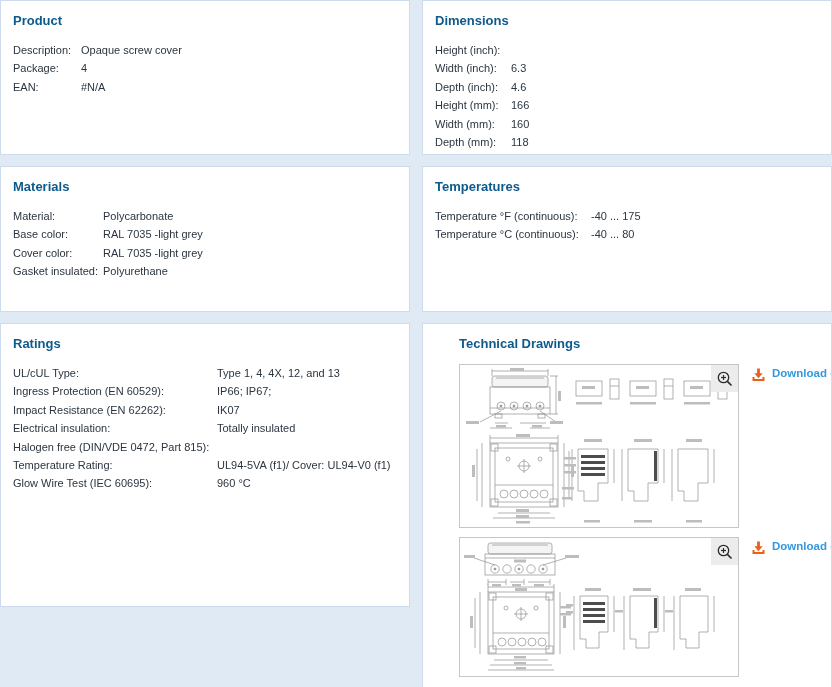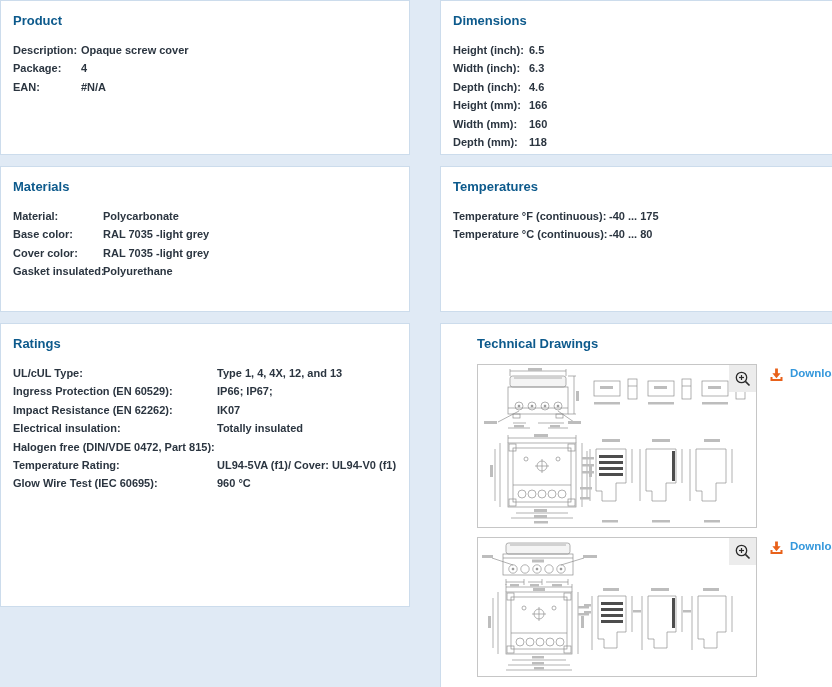"Product" .grid-row { column-gap: 30px -> 12px }
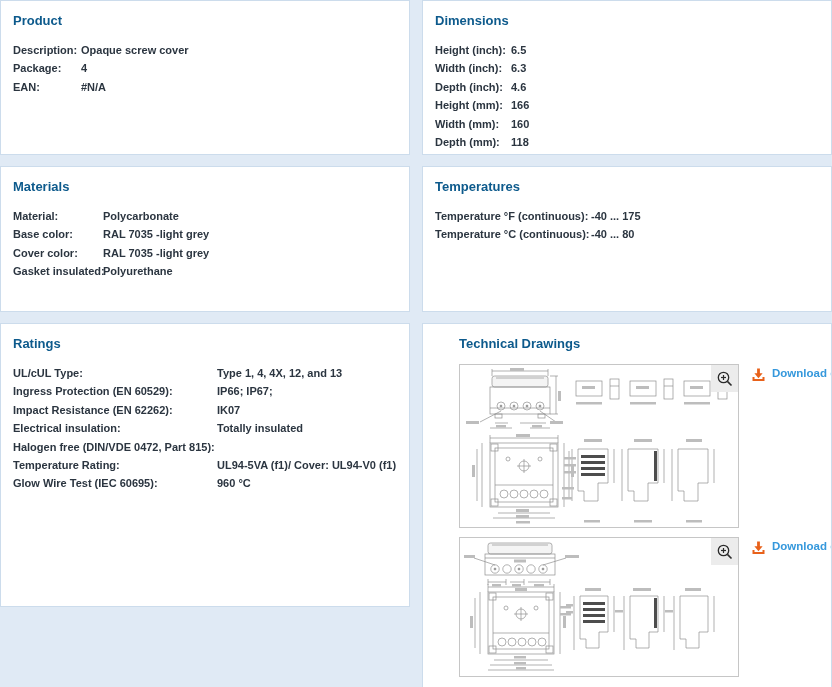"Description:" .kv .lbl, .kv .val { font-weight: bold -> none }
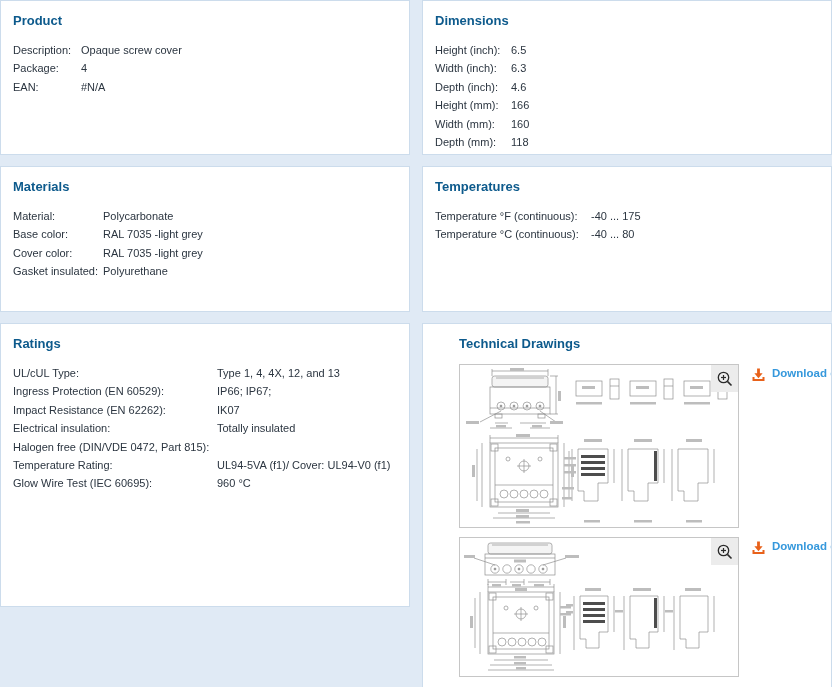"6.5" span.val { html: <span>6.5</span> -> none }
